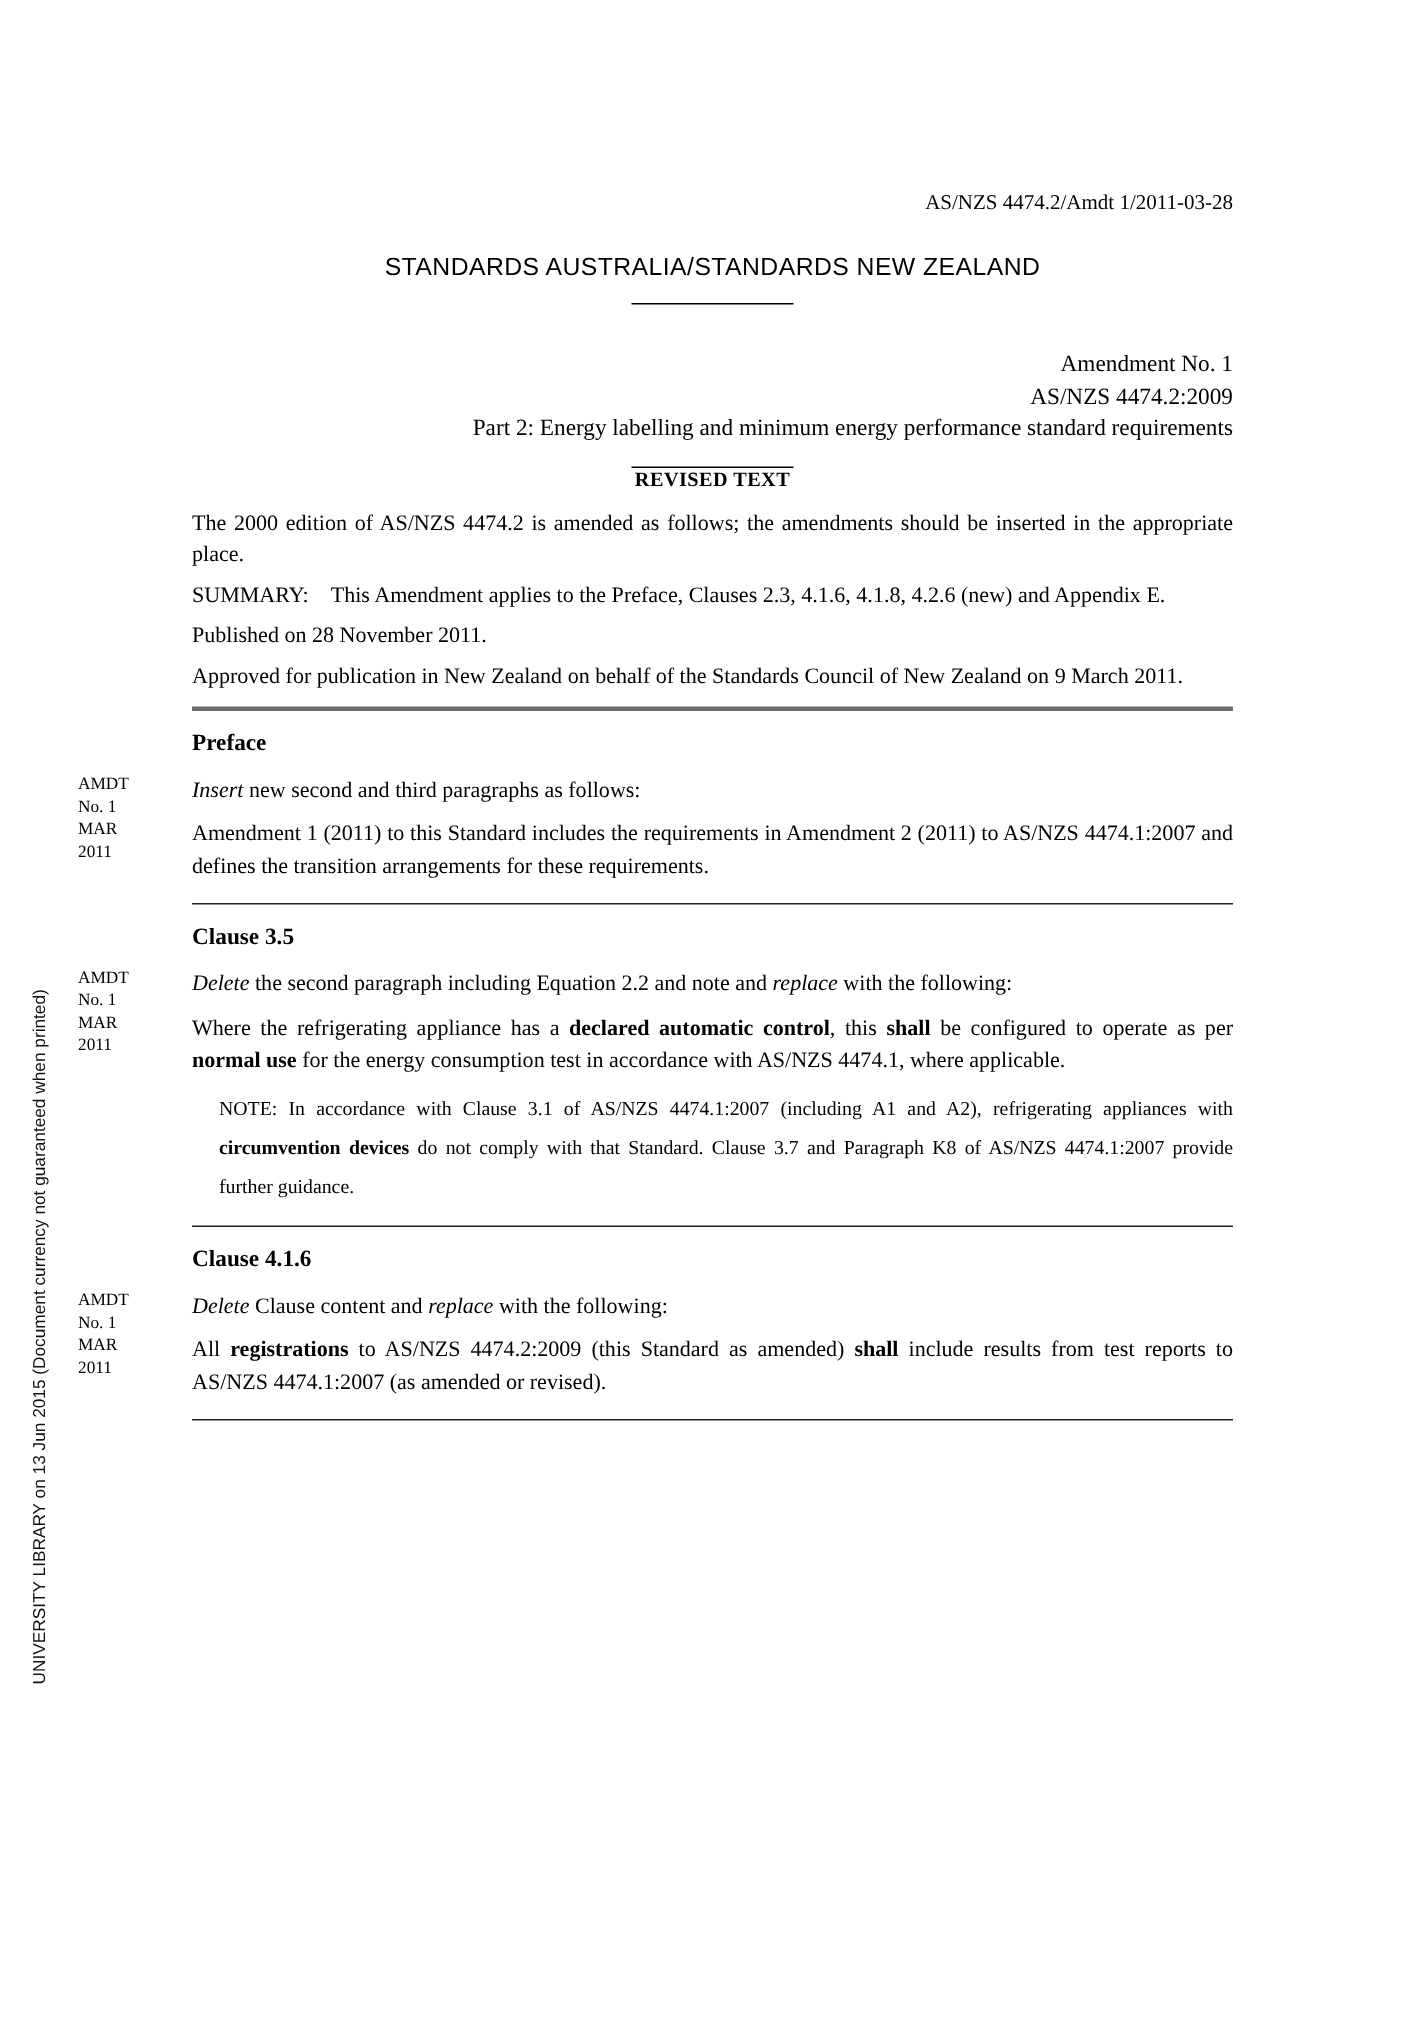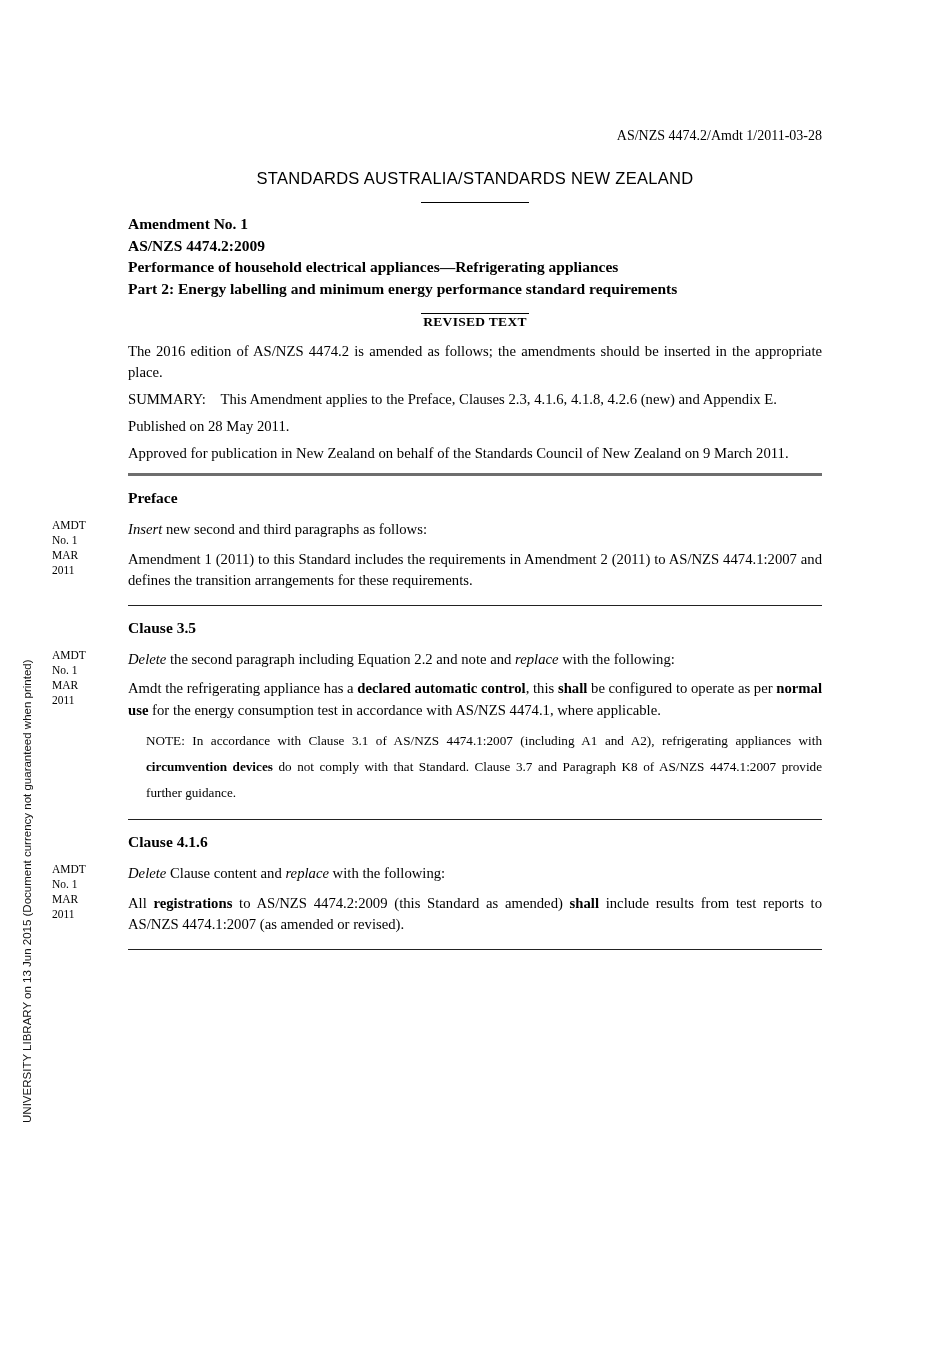"Amendment No. 1" .amend-block { font-weight: bold -> normal; margin-top: 10px -> 29px; text-align: left -> right }
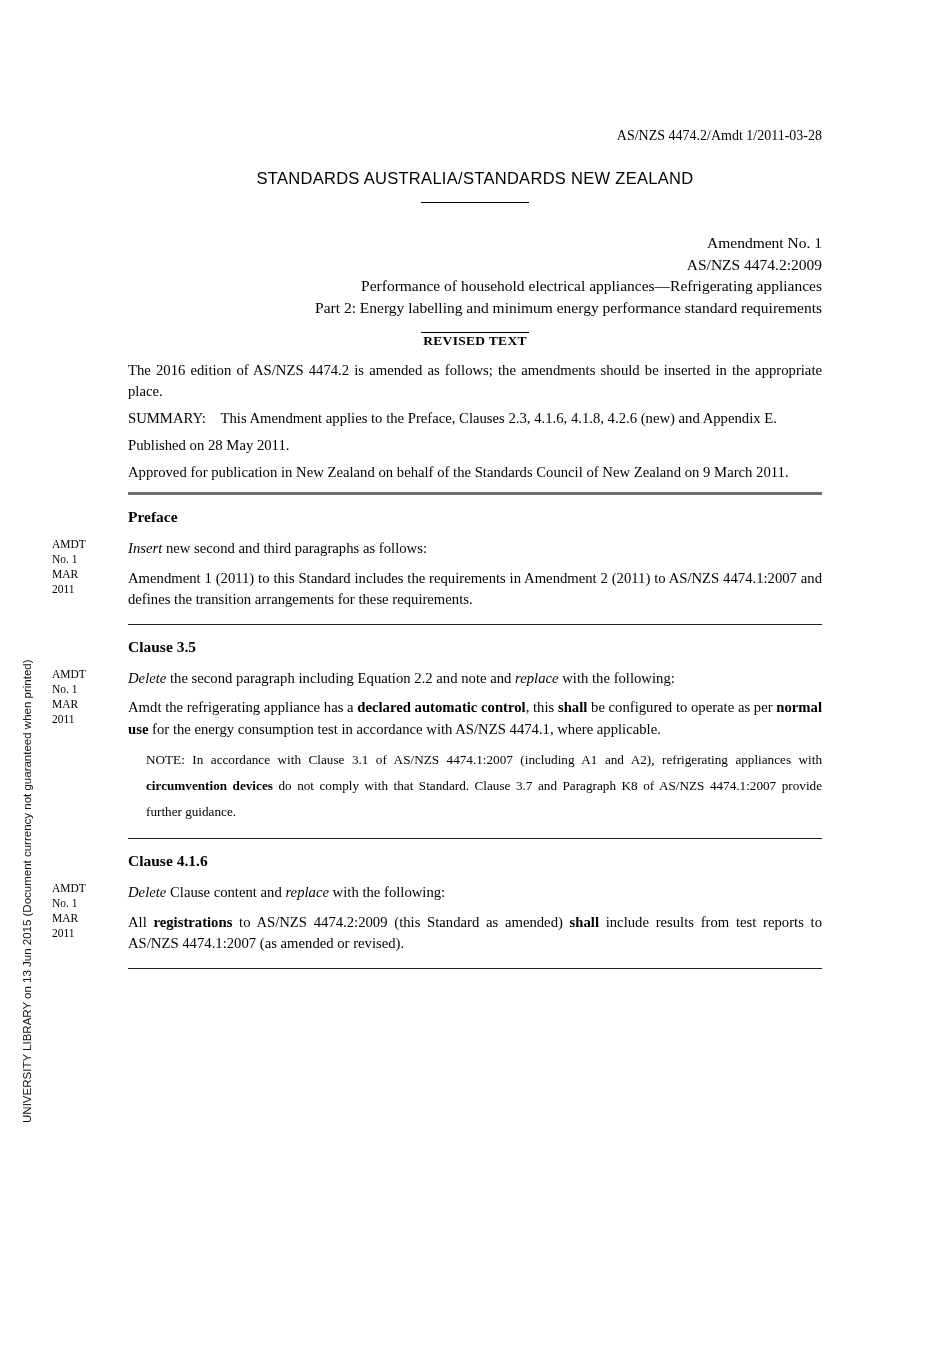"Performance of household electrical" div { html: <div>Performance of household electrical appliances—Refrigerating appliances</div> -> none }
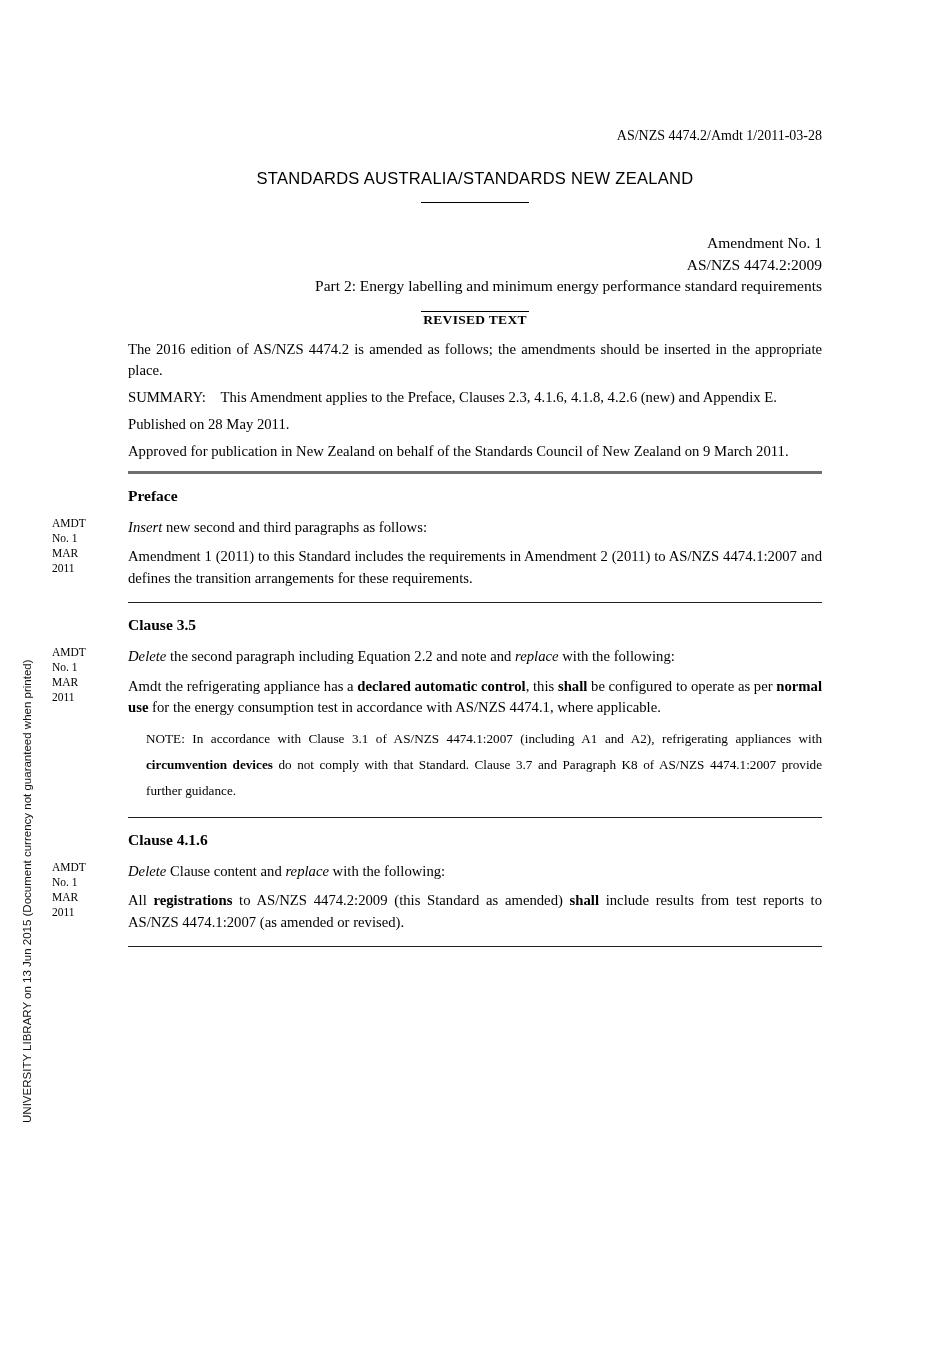"The 2016 edition of AS/NZS" p.first { text: 2016 -> 2000 }
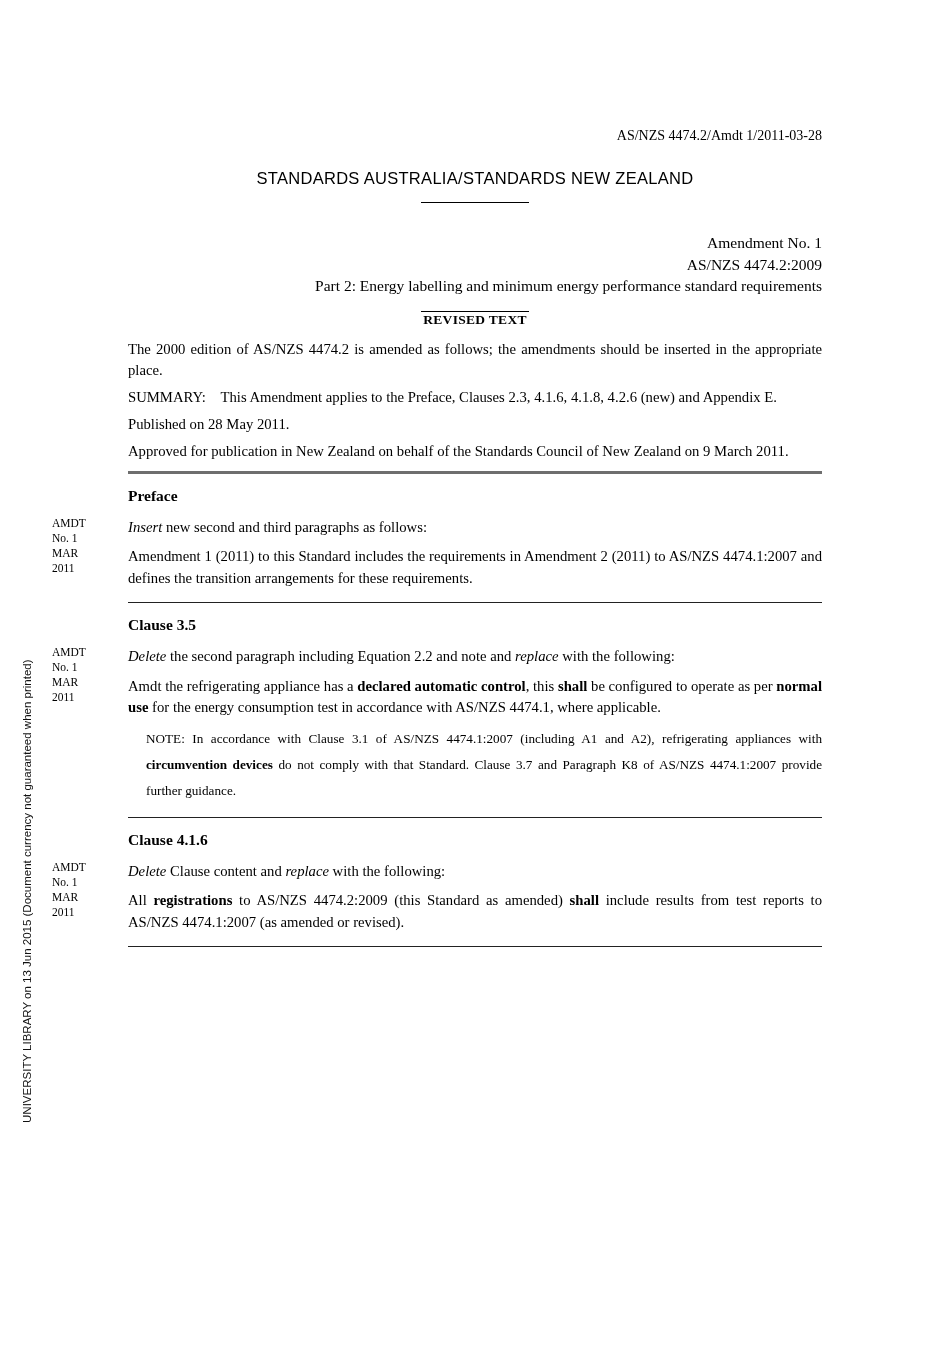"Published on 28 May 2011." p { text: May -> November }
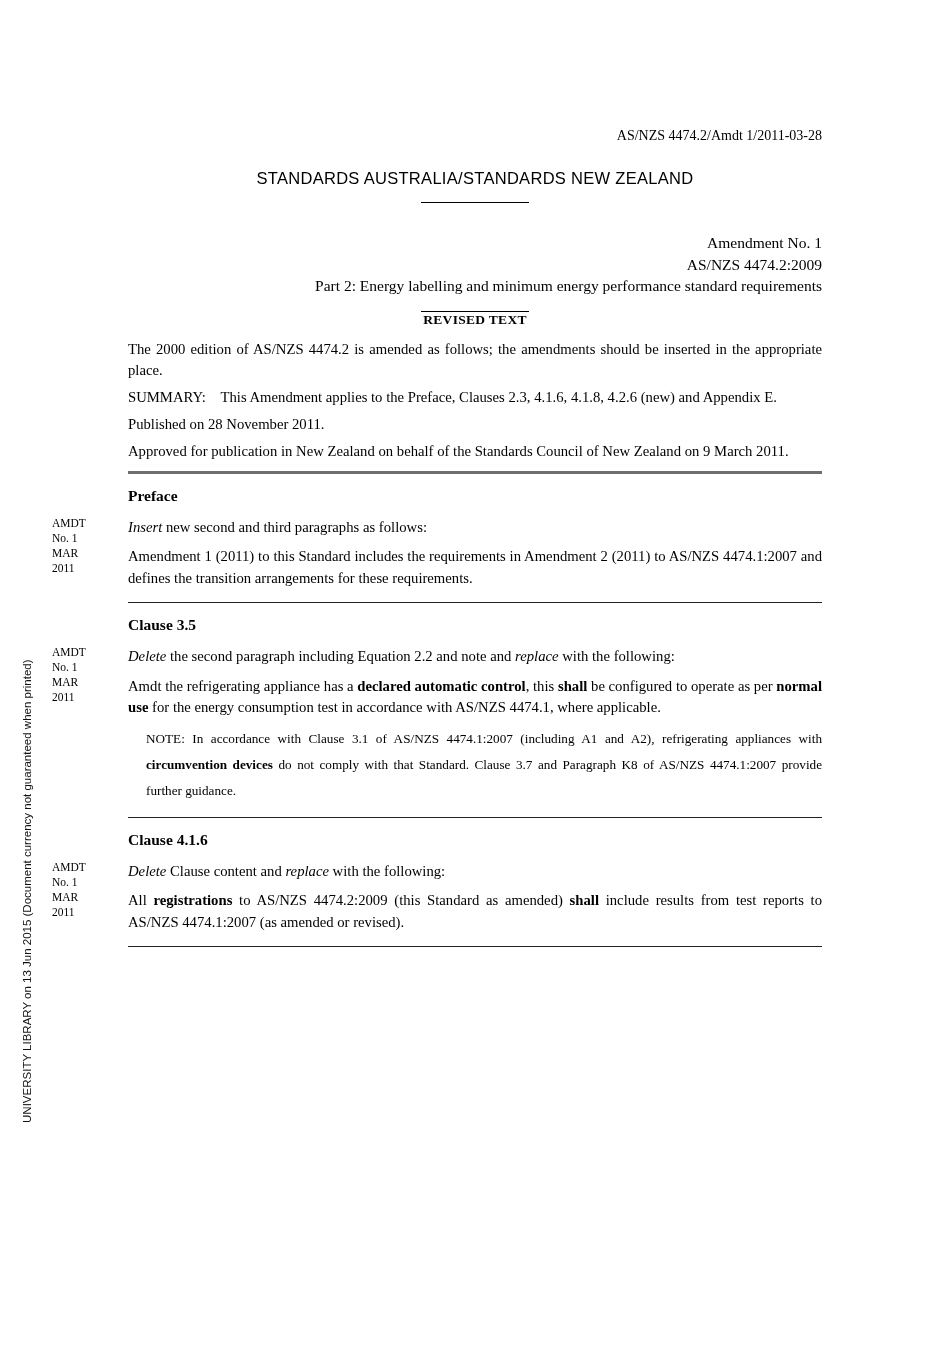"Amdt the refrigerating appliance has" span { text: Amdt -> Where }
